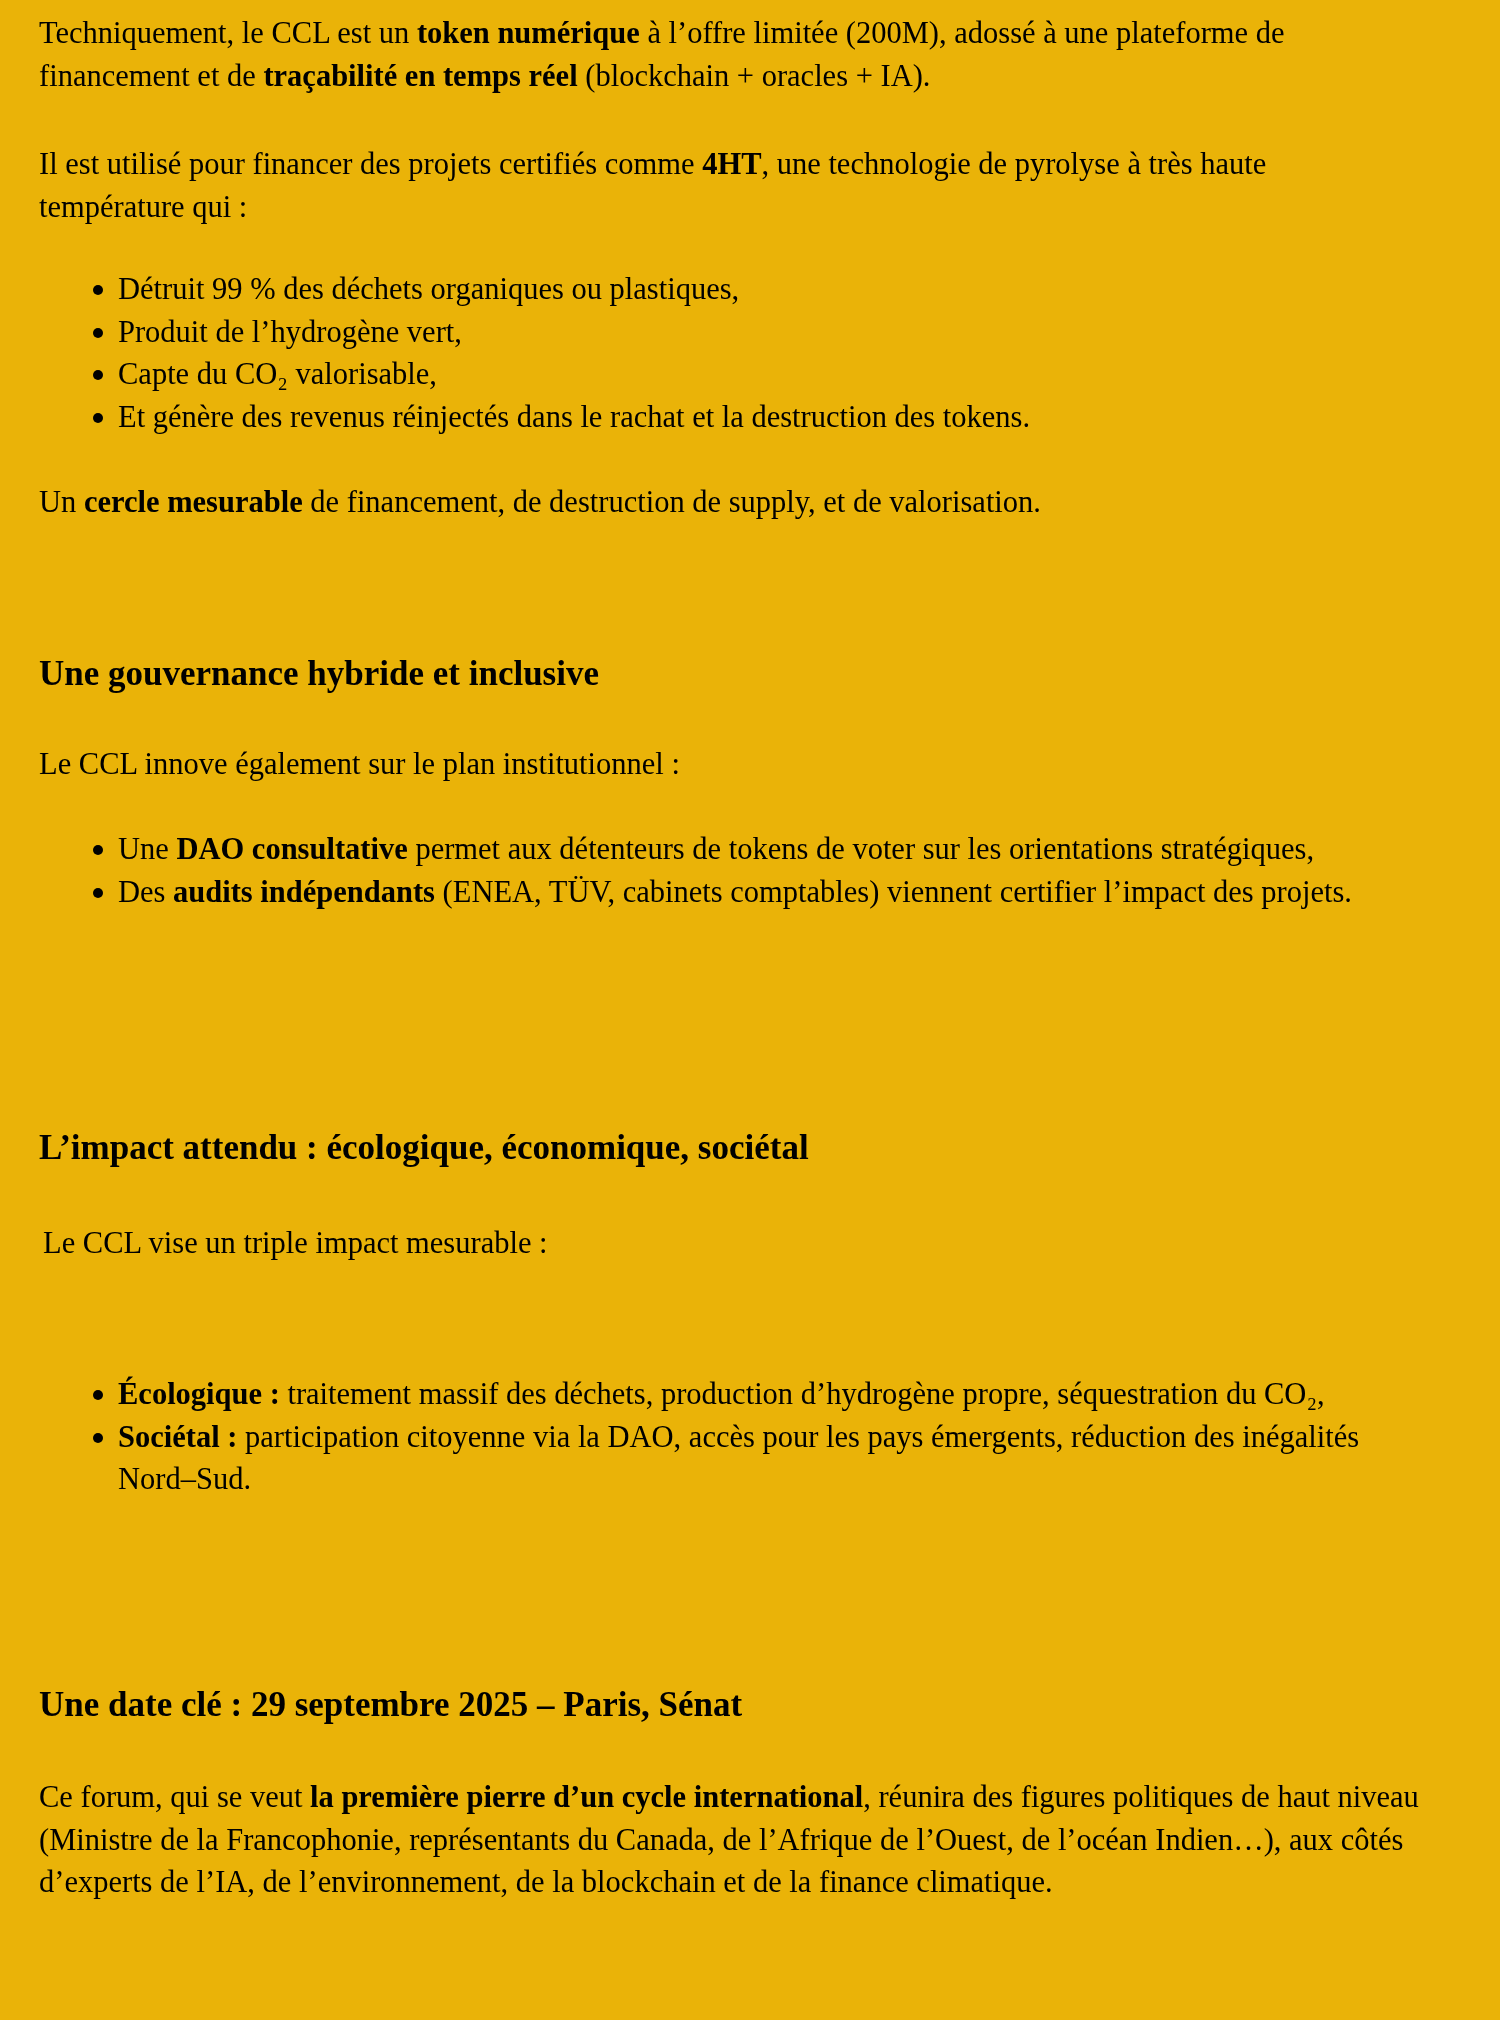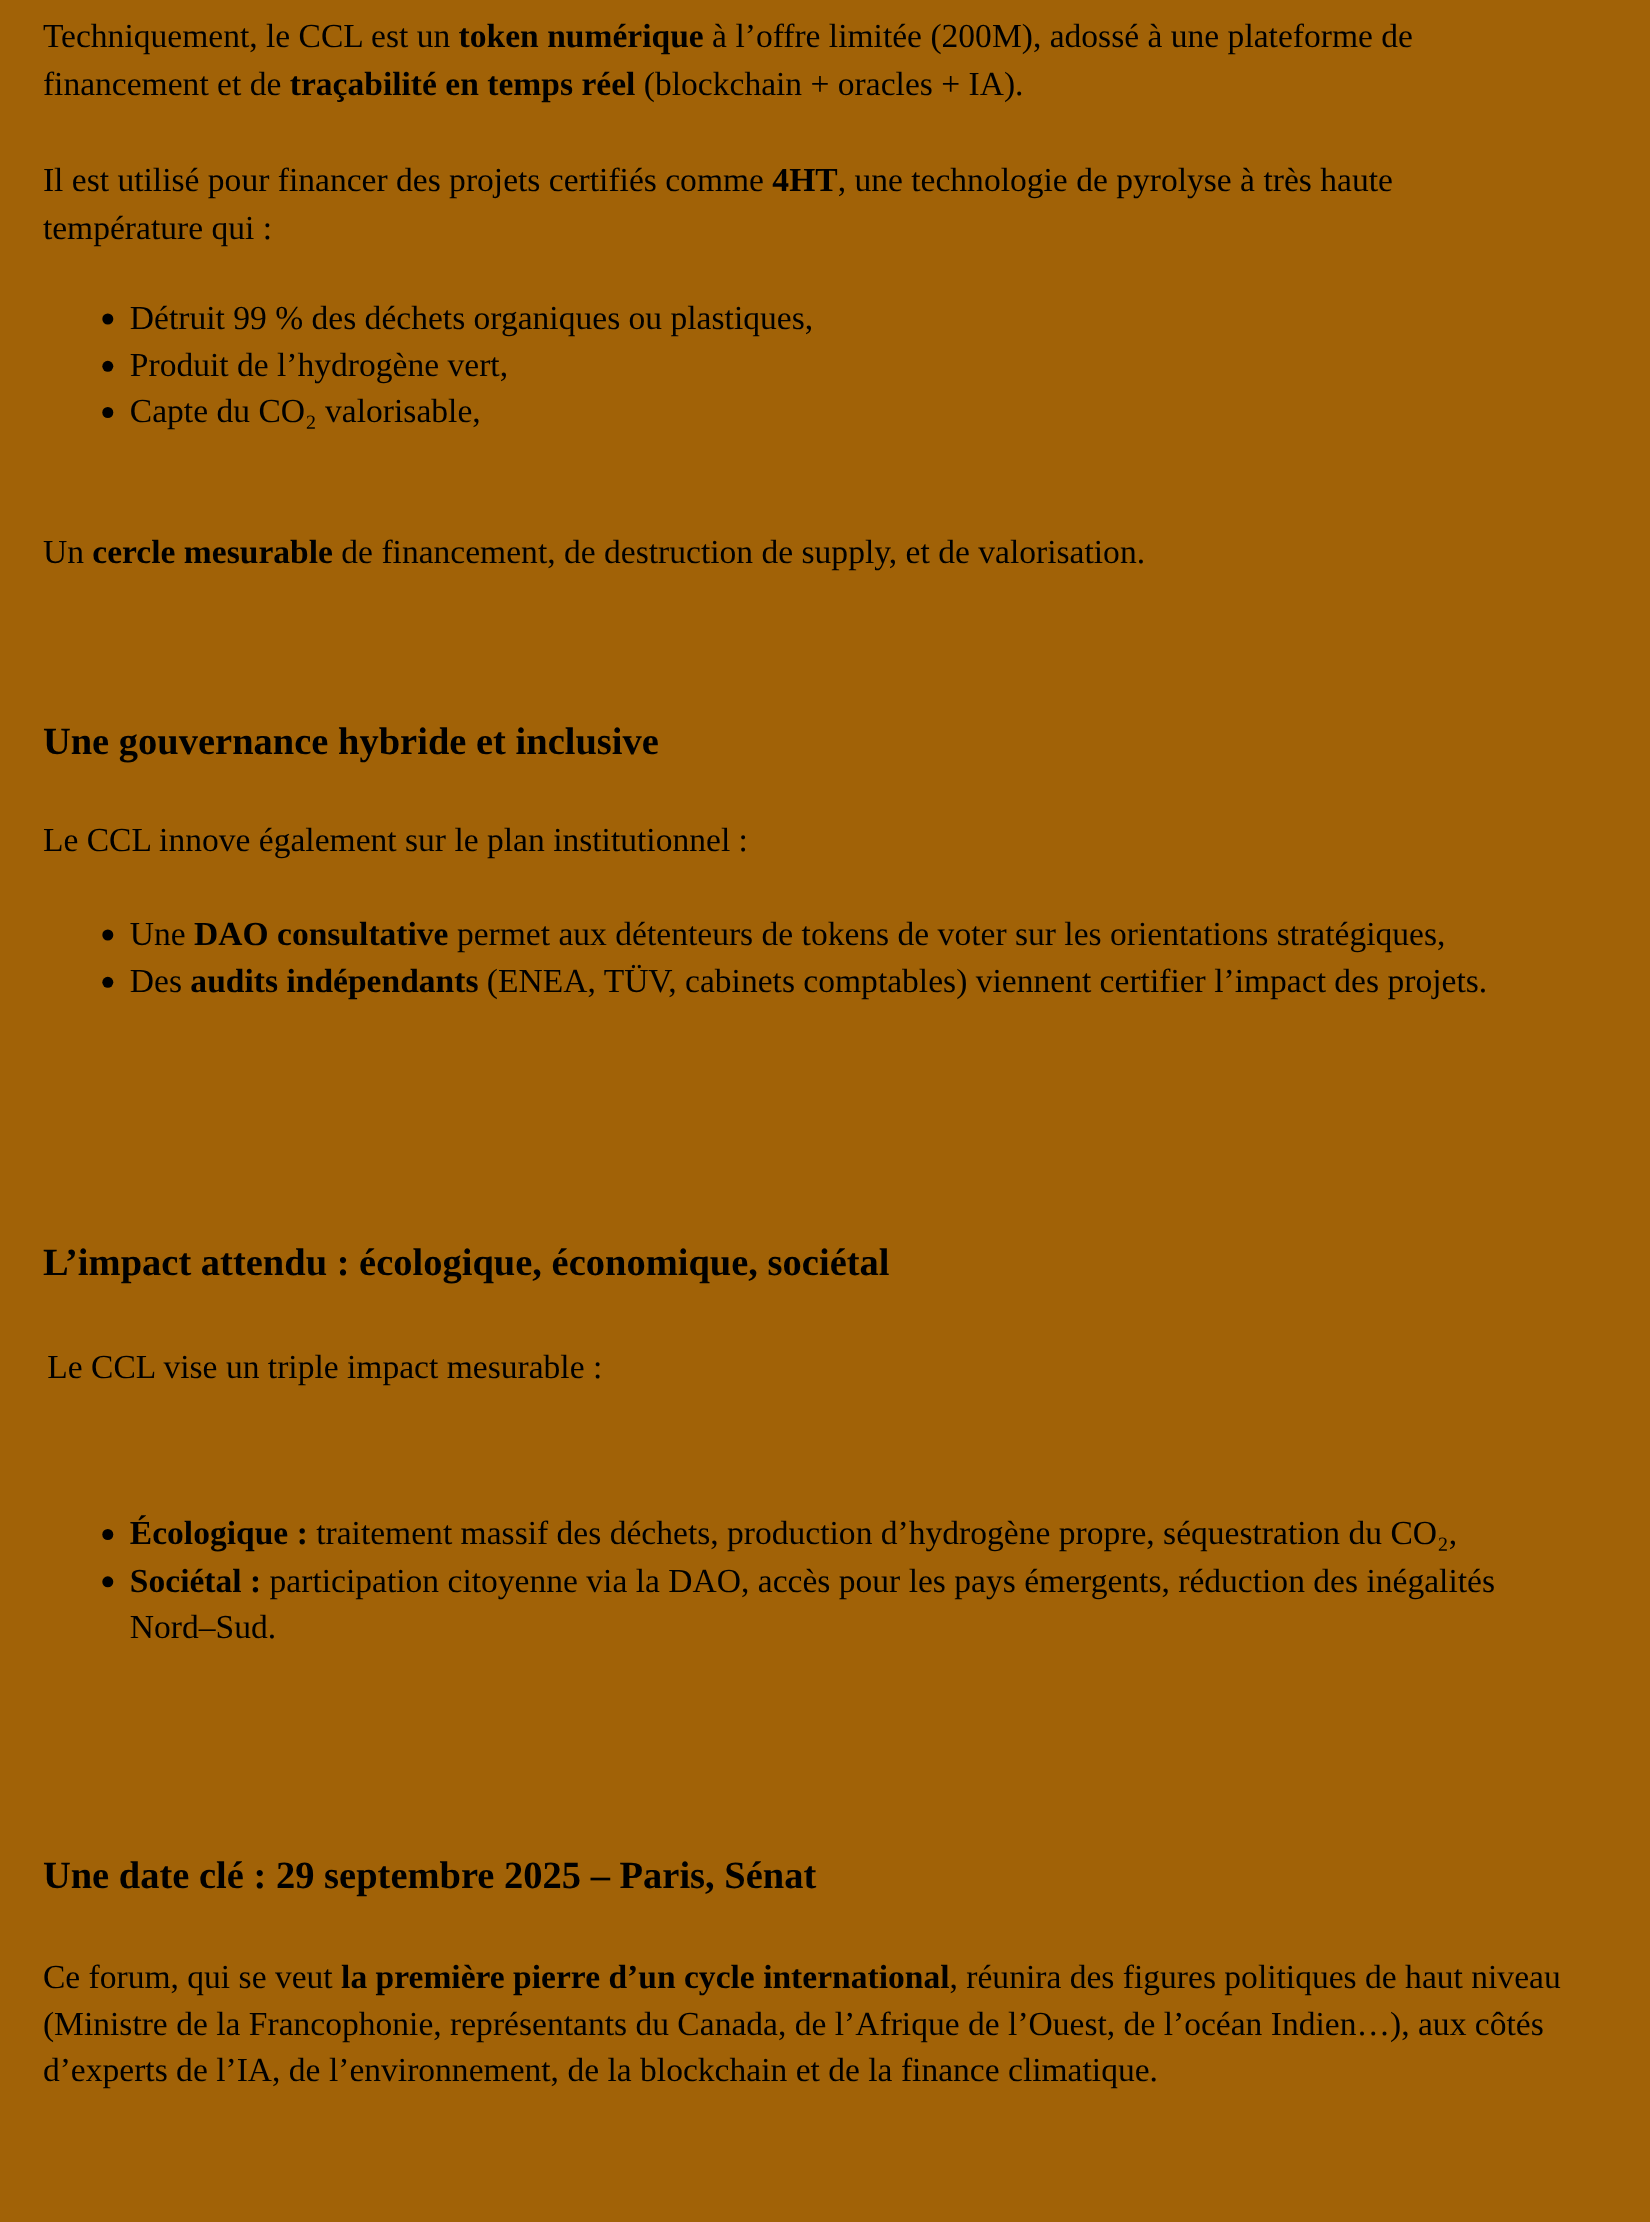"Techniquement, le CCL est un" .page { background: #a16207 -> #eab308 }
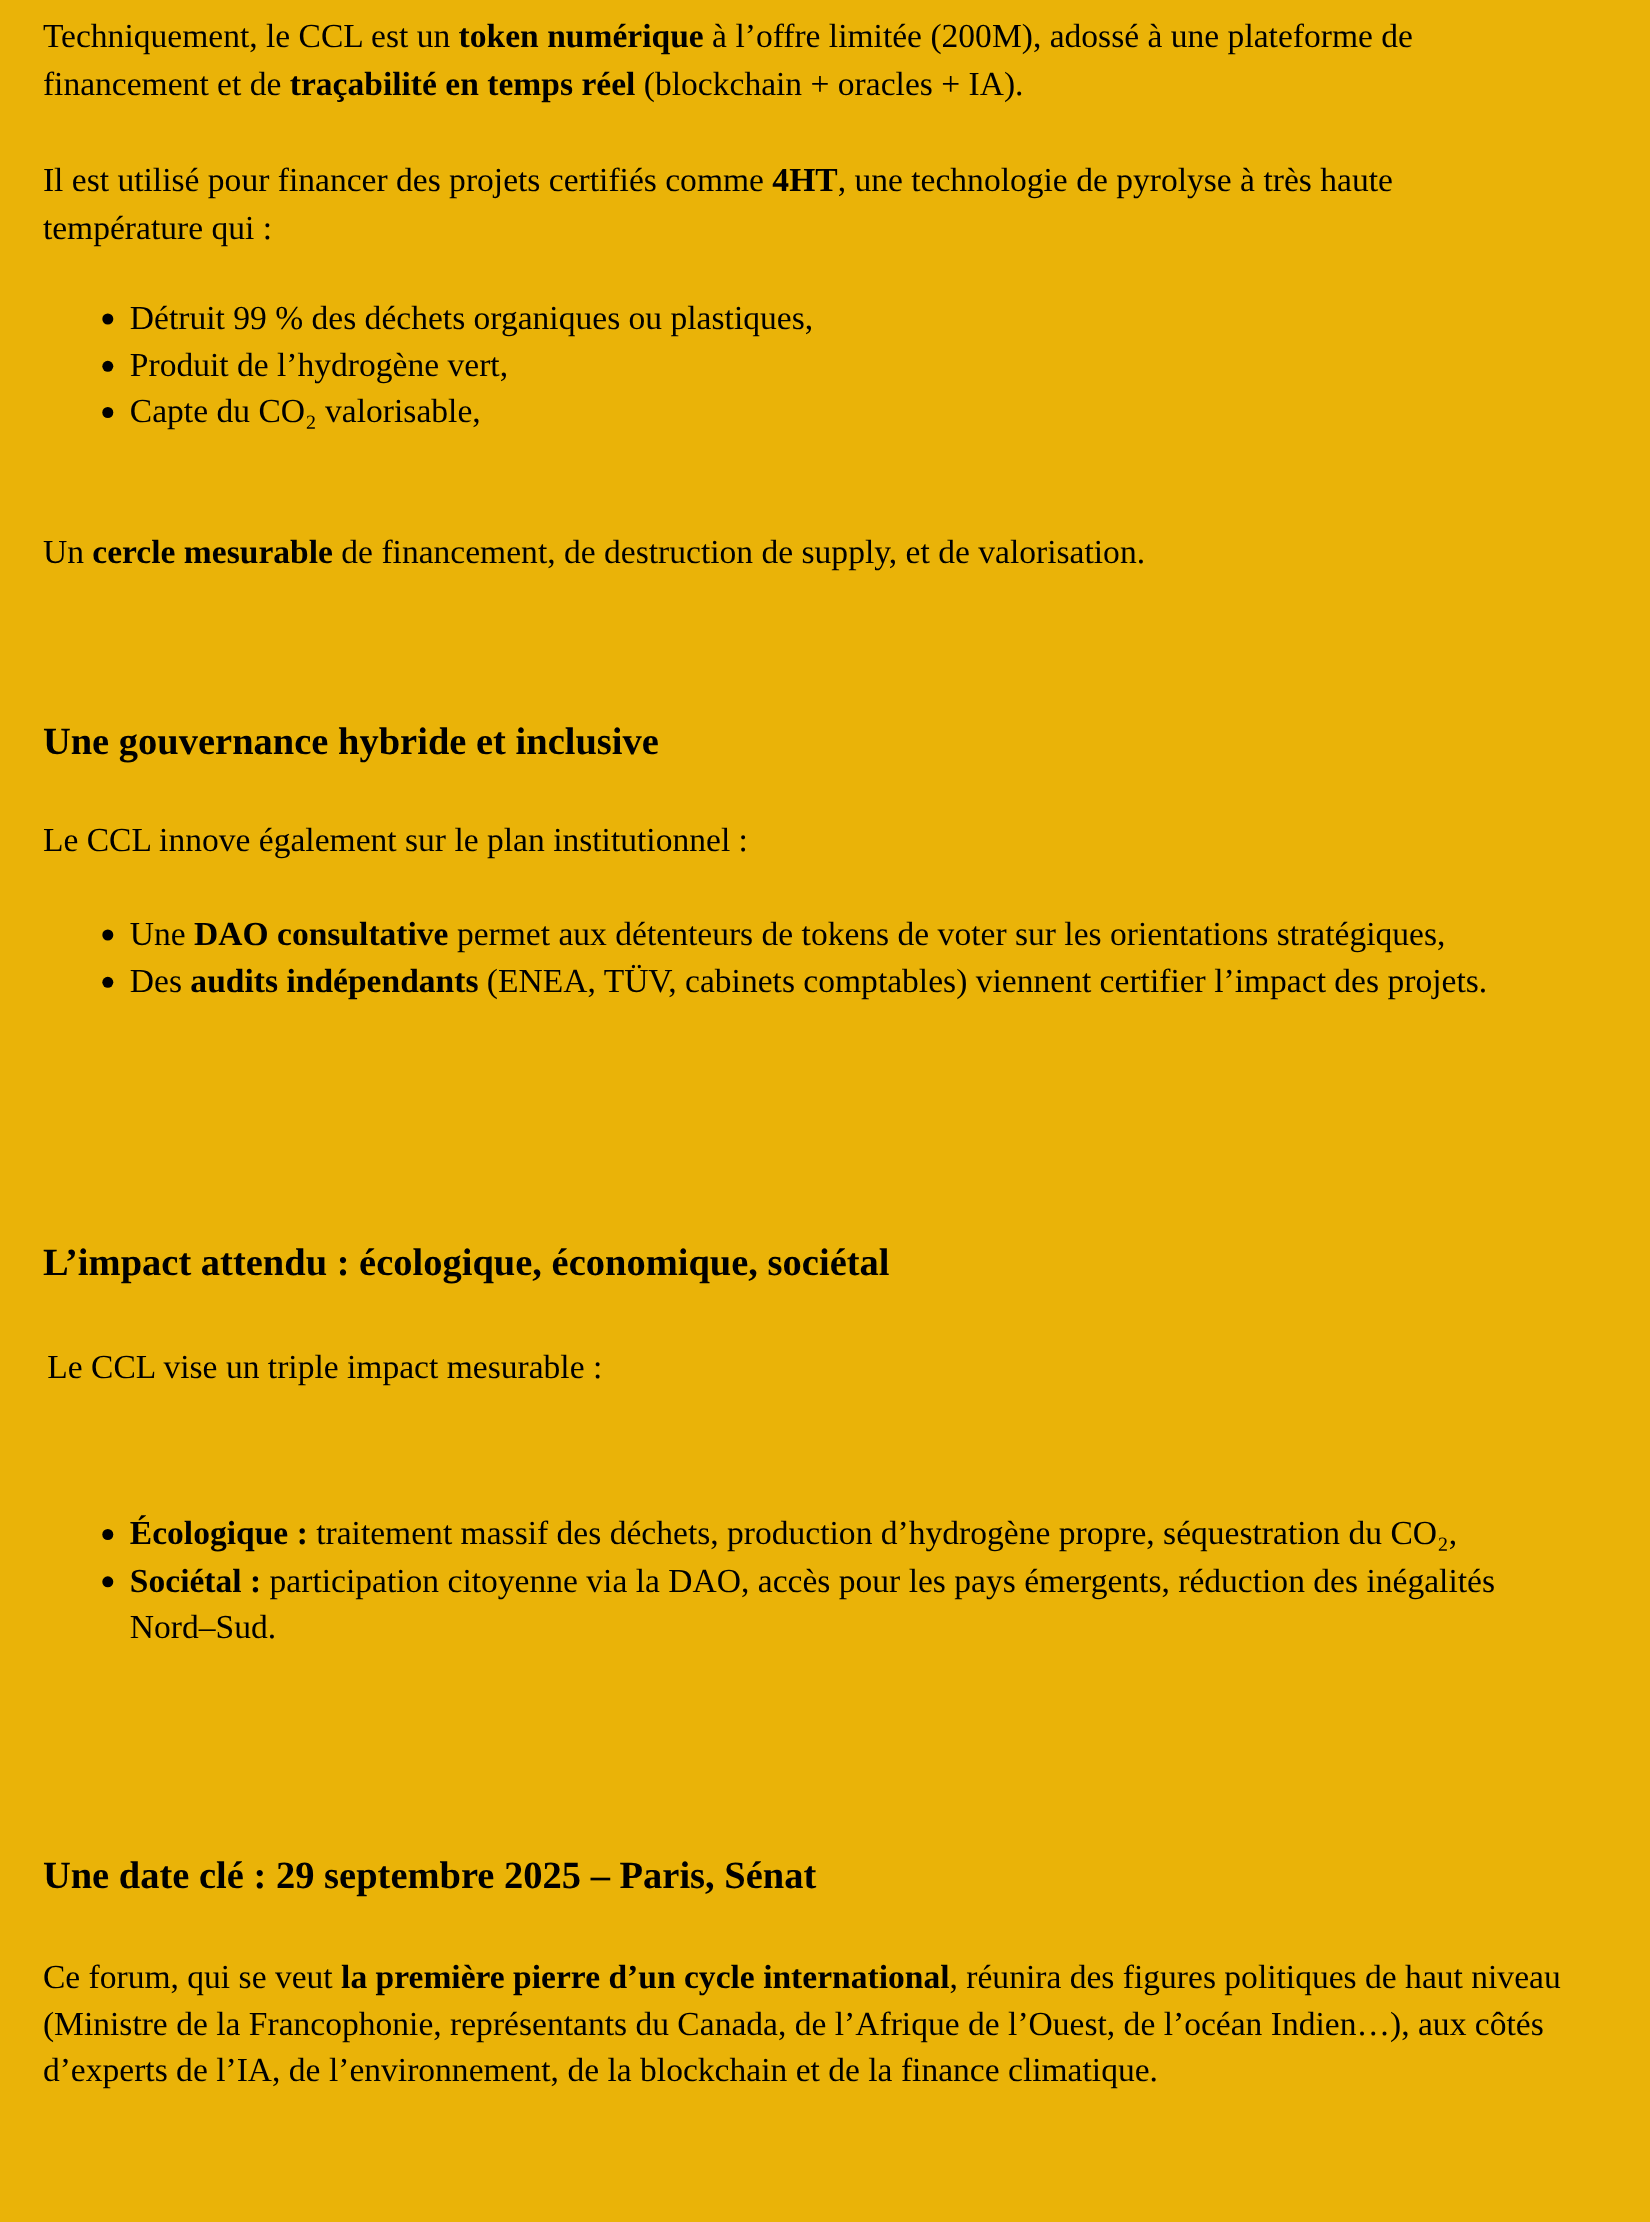"Et génère des revenus réinjectés" li { html: none -> <li><span></span><span>Et génère des revenus réinjectés dans le rachat et la destruction des tokens.</span></li> }
